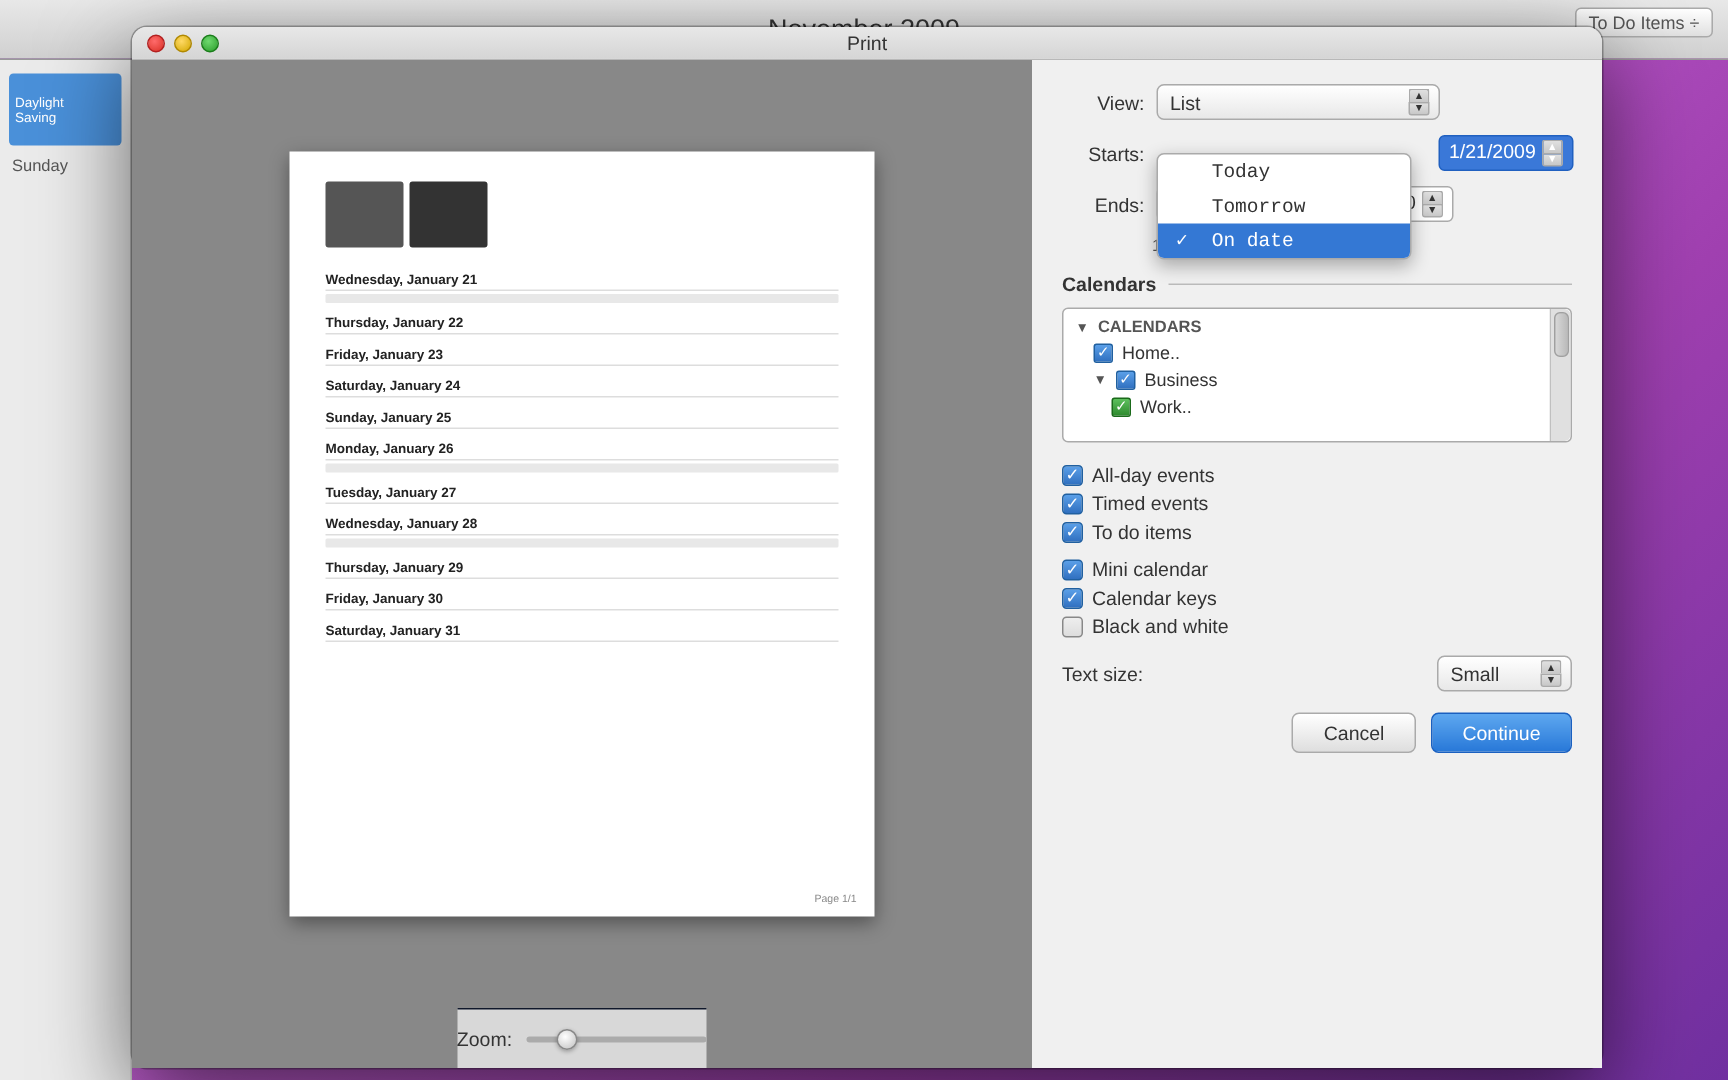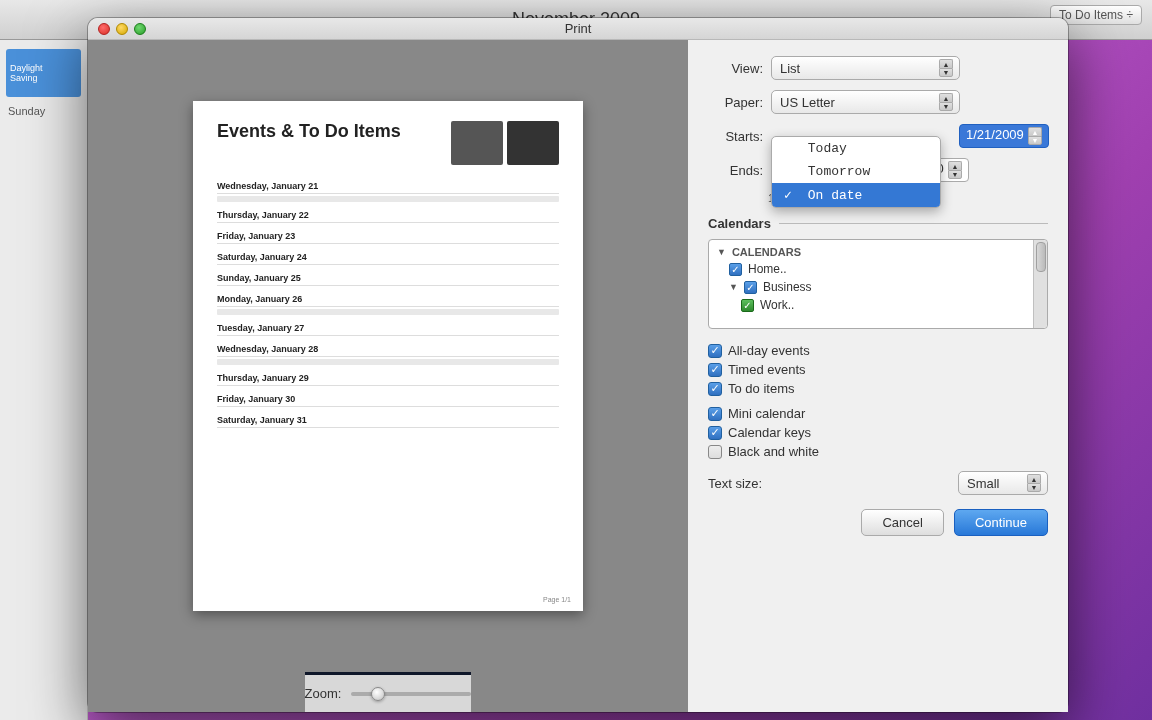"Paper:" div.form-row { html: <div> <span>Paper:</span> <div> <span>US Letter</span> <div> <div>▲</div> <div>▼</div> </div> </div> </div> -> none }
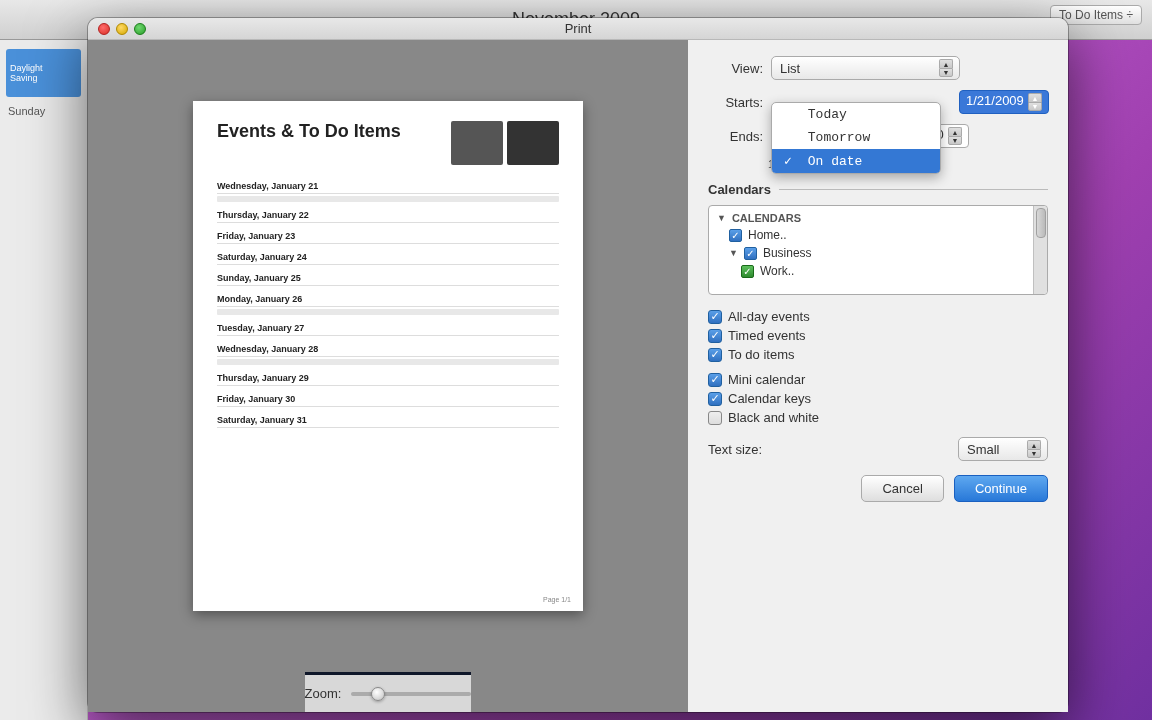"Events & To Do Items" div.paper-title { html: <div>Events &amp; To Do Items</div> -> none }
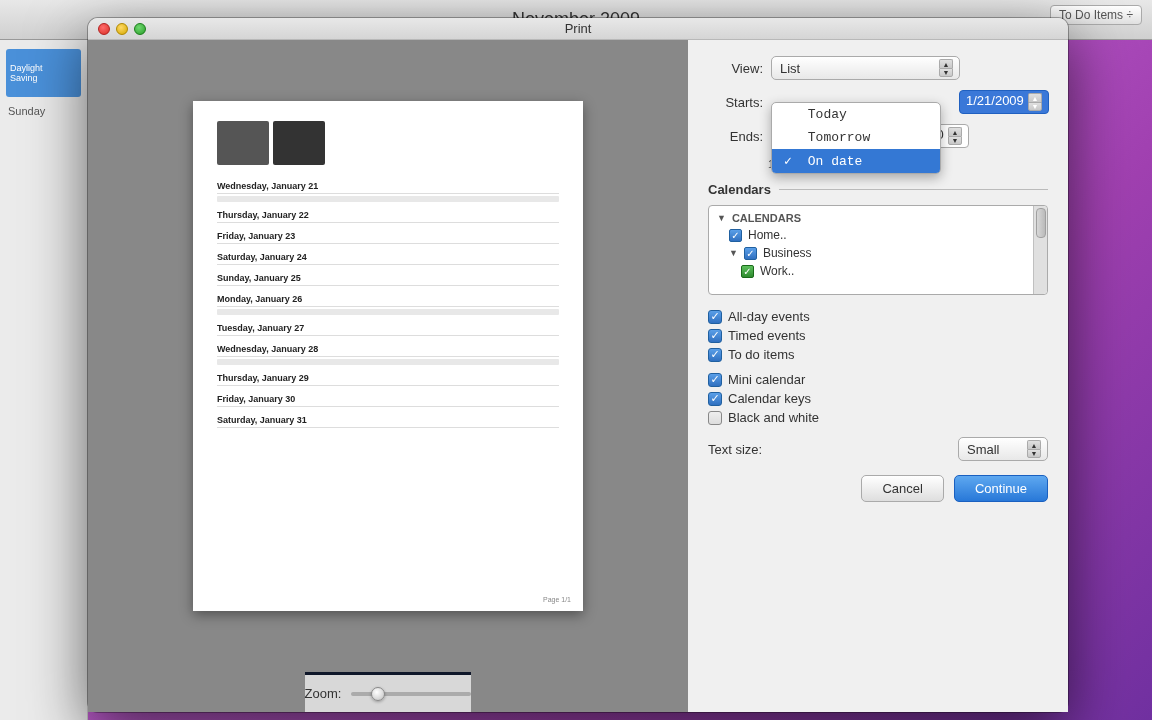"Zoom:" .zoom-bar { border-top: 3px solid #0f172a -> 1px solid #0f172a }
